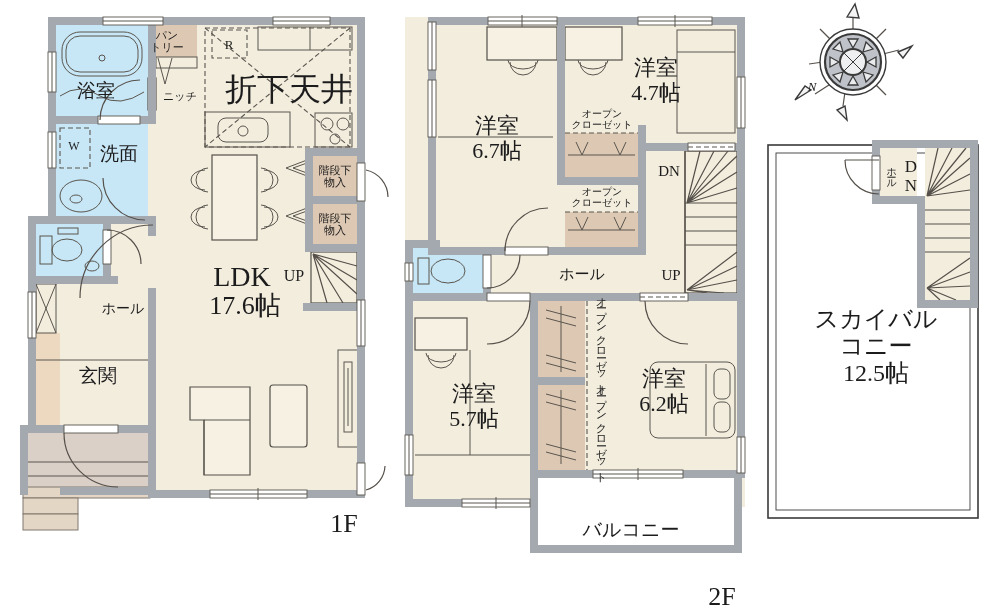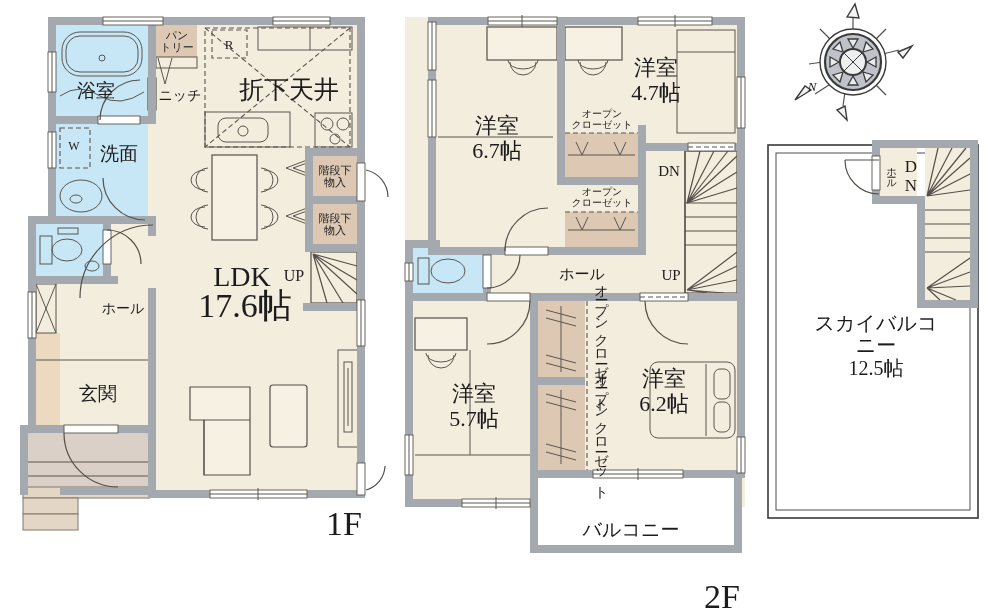"パン" div.lbl { left: 177px -> 167px }
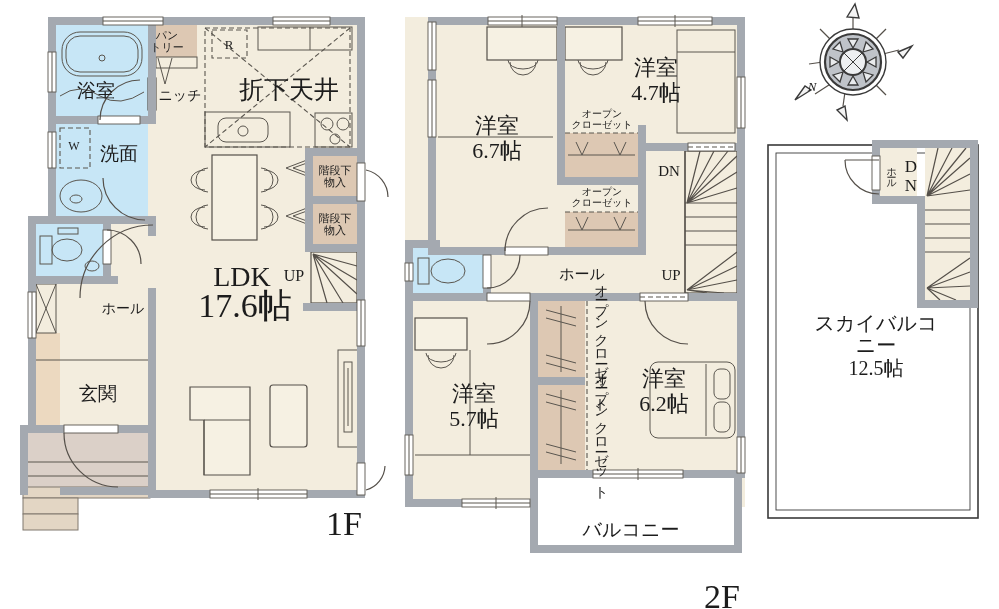"ニッチ" .s9 { font-size: 14px -> 11px }
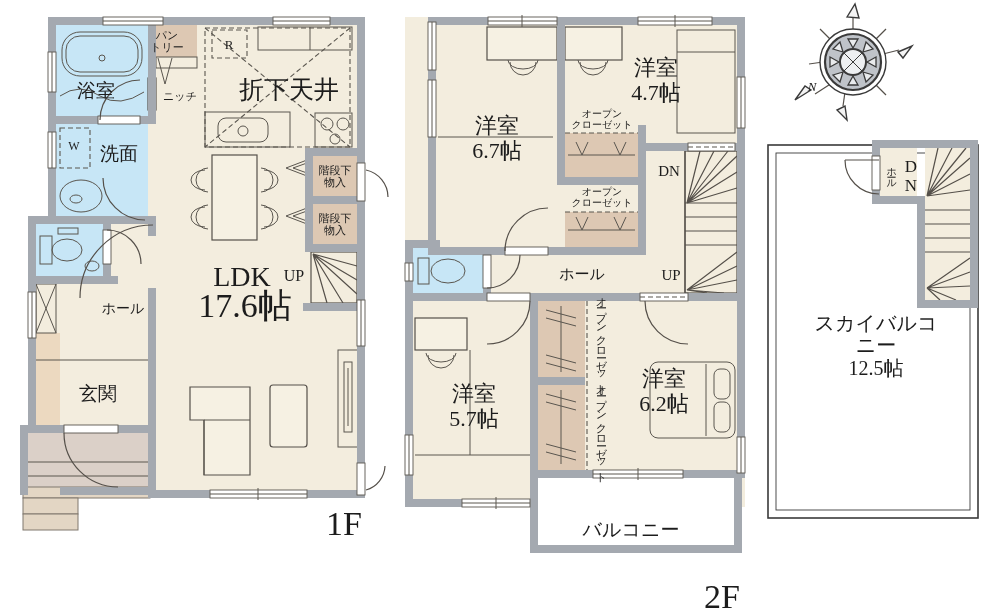"折下天井" .s25 { font-size: 25px -> 32px }
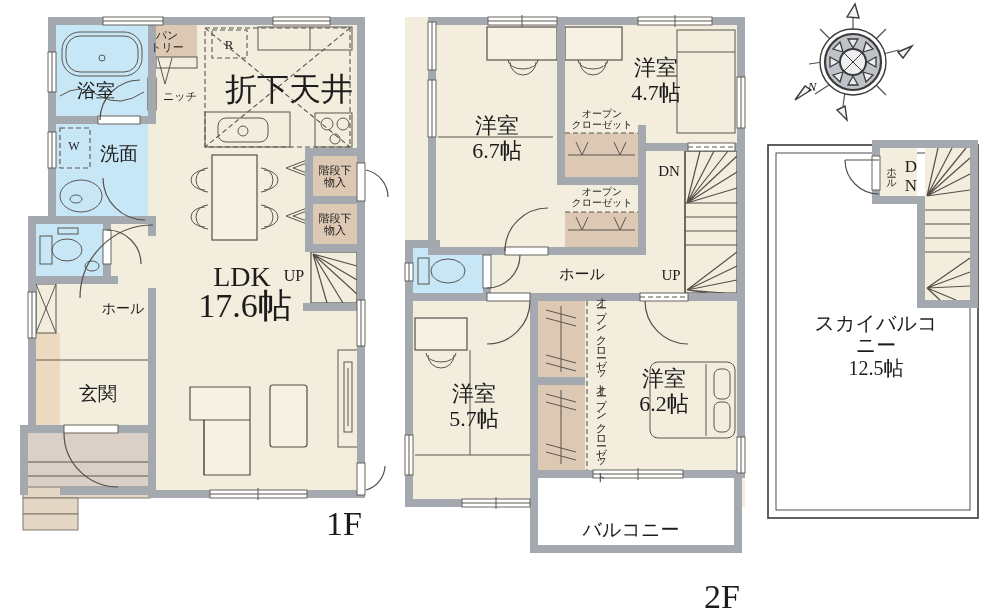"17.6帖" .s26 { font-size: 34px -> 26px }
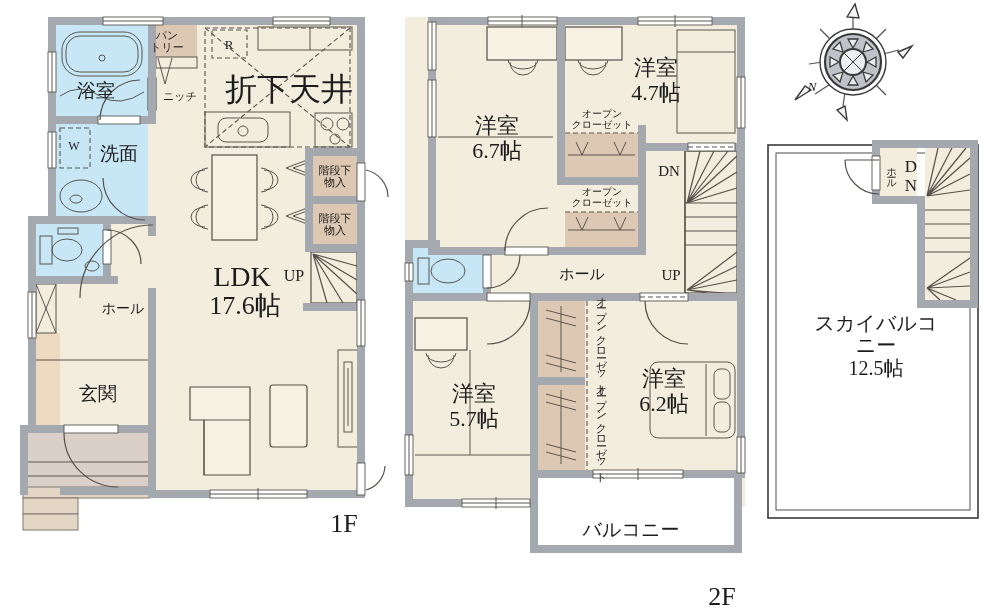"スカイバルコニー" .s20 { font-size: 20px -> 24px }
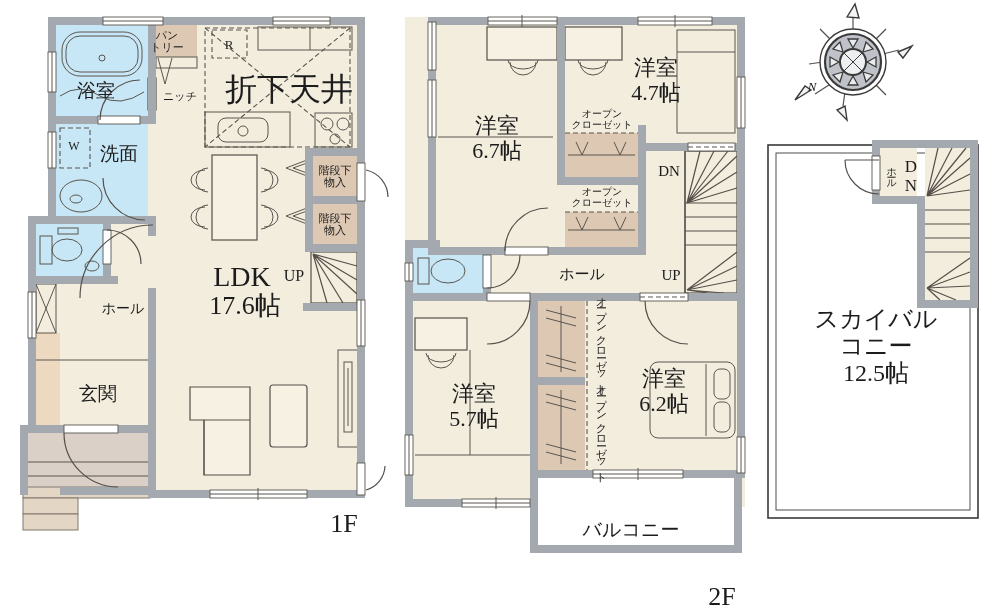"玄関" div.lbl { top: 394px -> 376px }
